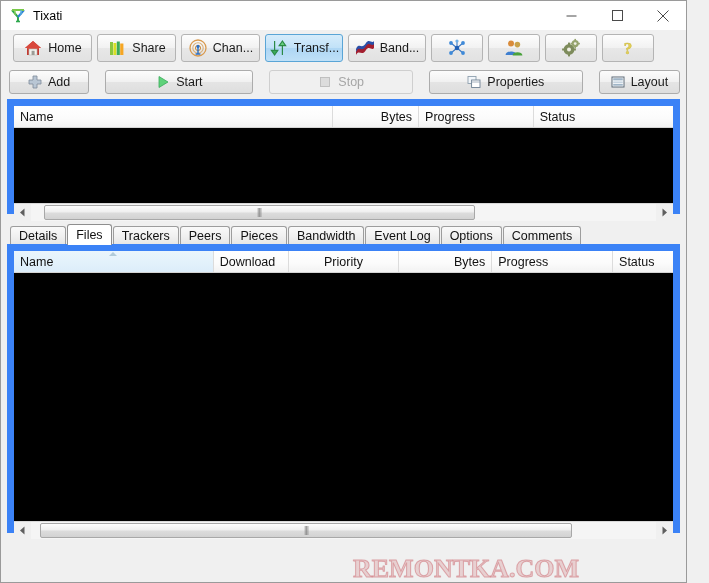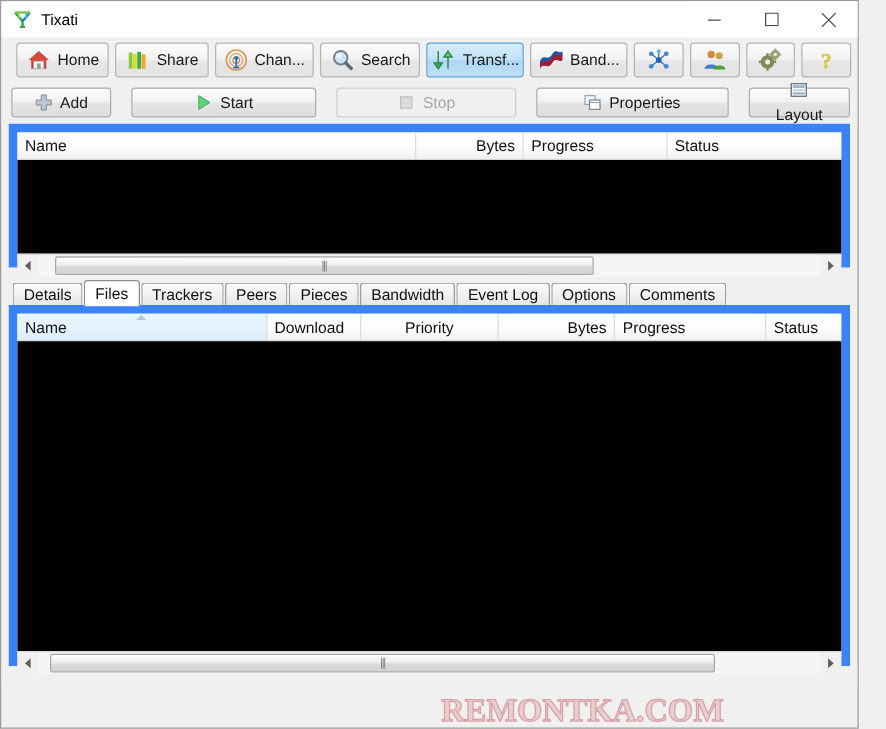"Search" div.tbtn { html: <div> <span> <svg> <circle></circle> <circle></circle> <path></path> </svg> </span> <span>Search</span> </div> -> none }
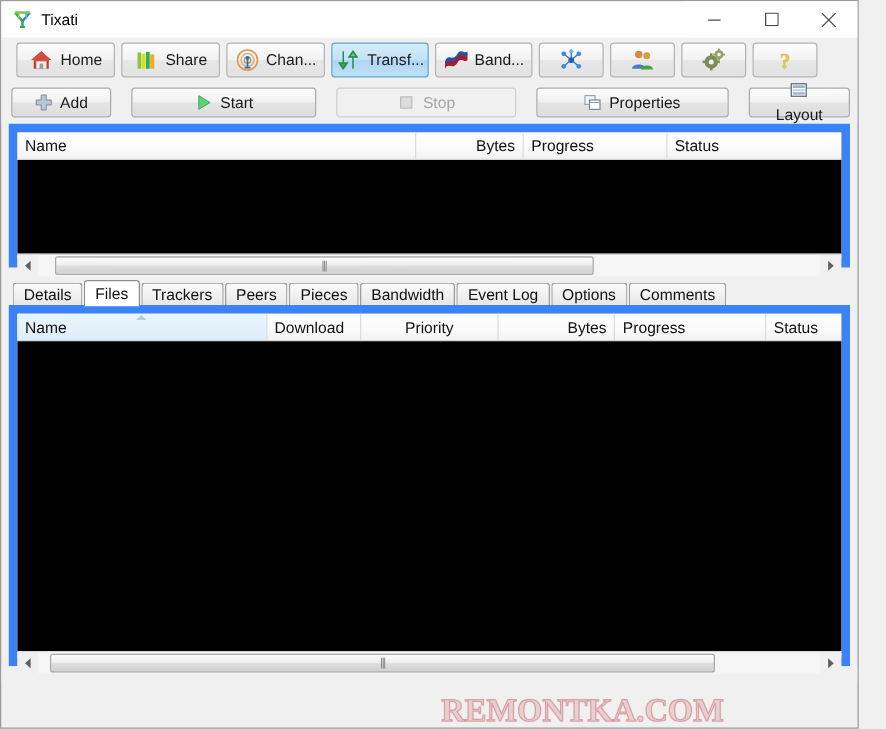"Layout" .abtn.w-layout { flex-direction: column -> none }
